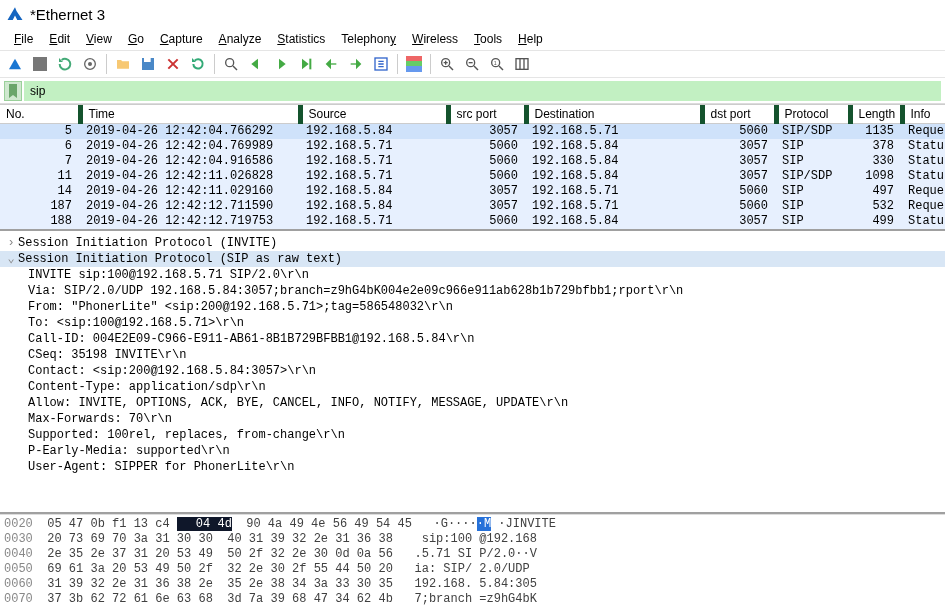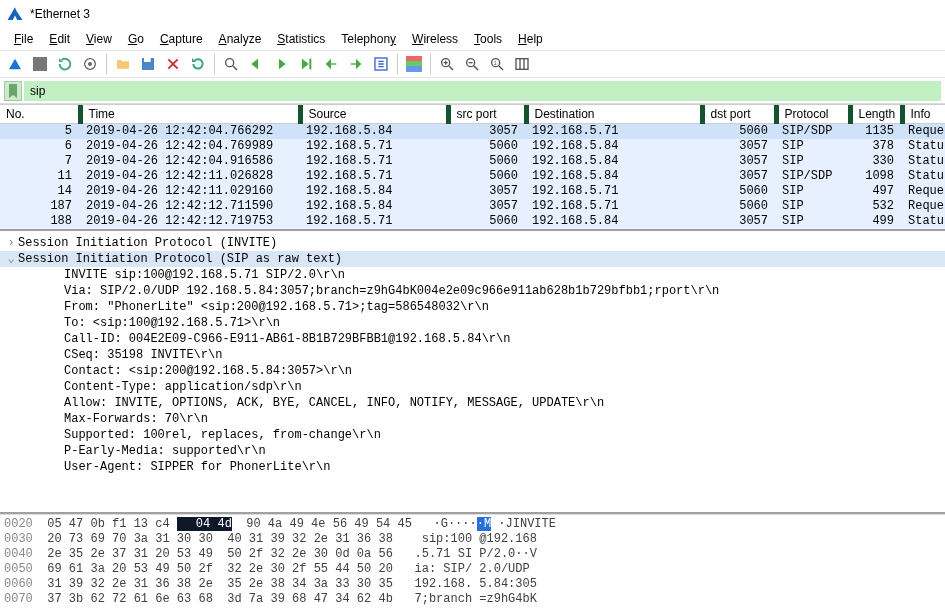"*Ethernet 3" .titlebar .title { font-size: 12px -> 15px }
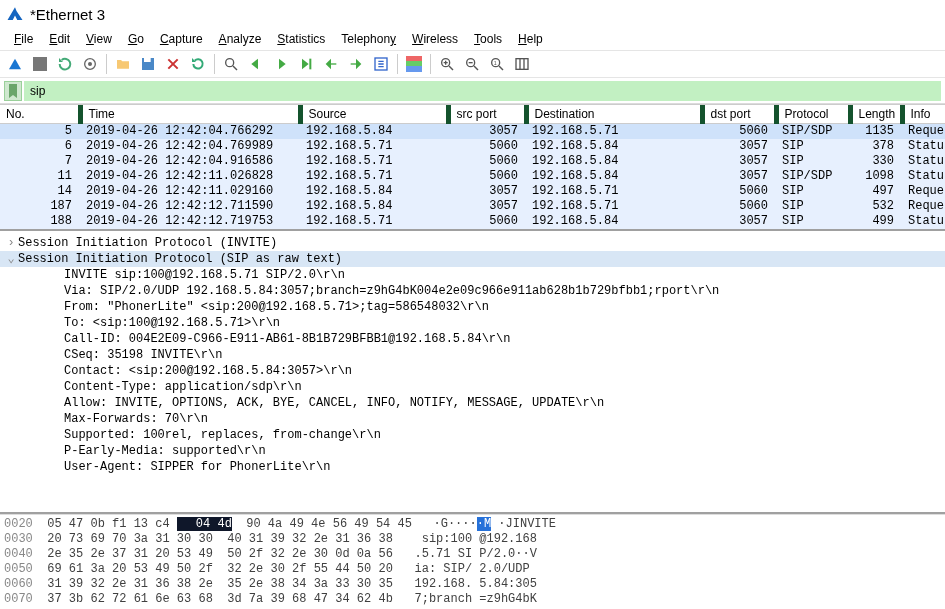"INVITE sip:100@192.168.5.71 SIP/2.0\r\n" .indent1 { padding-left: 64px -> 28px }
